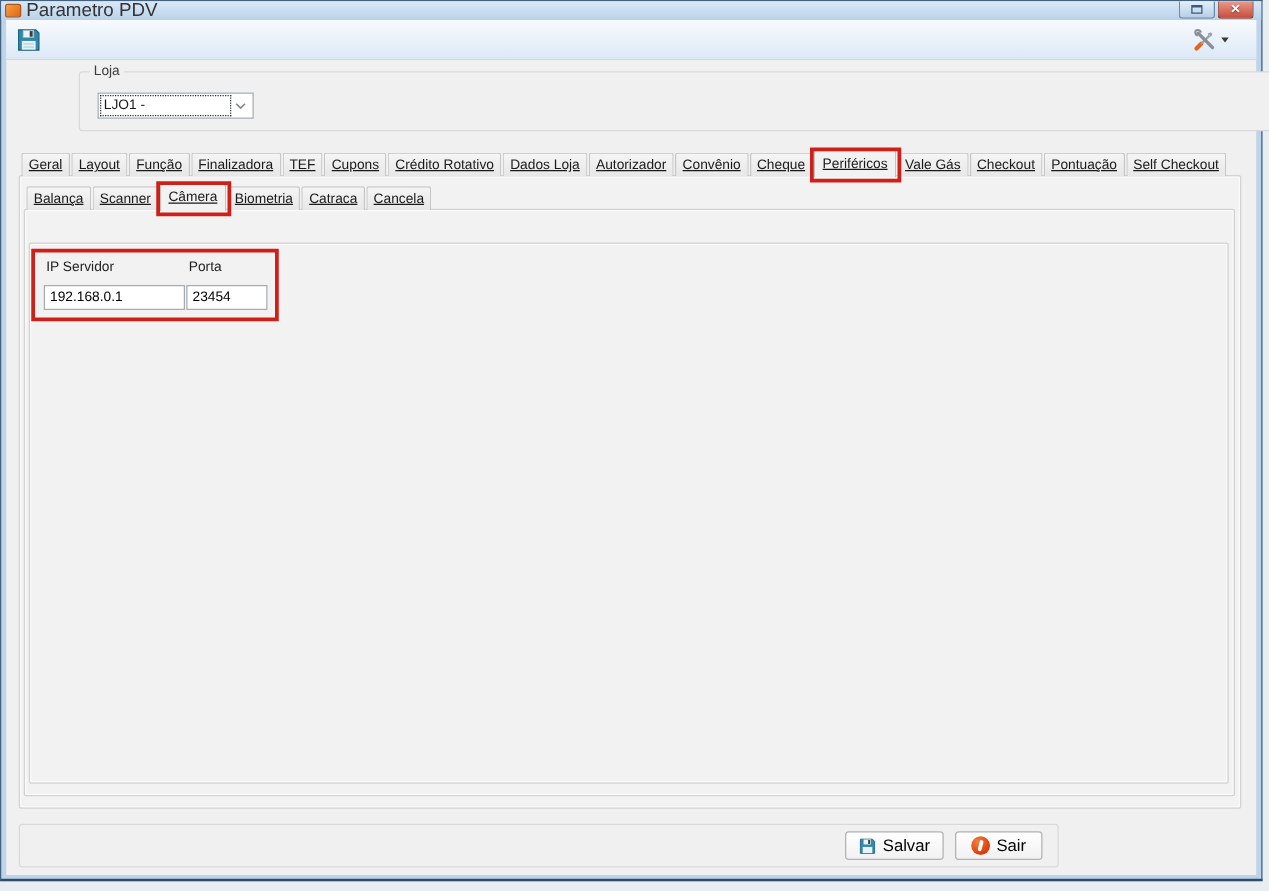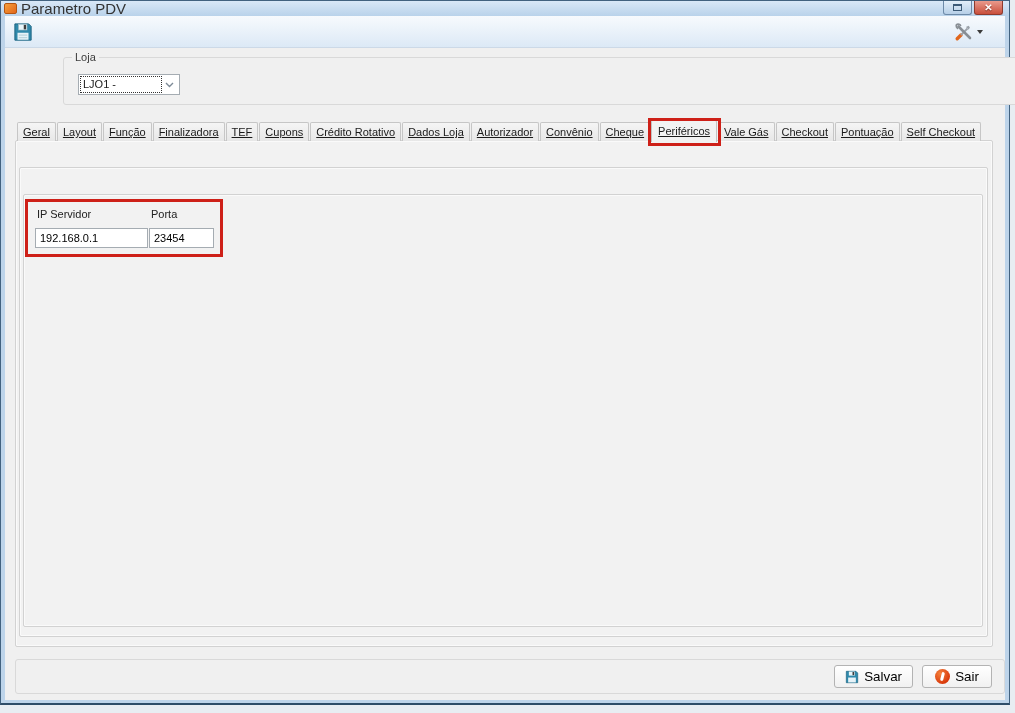"LJO1 -" .combo { width: 102px -> 125px }
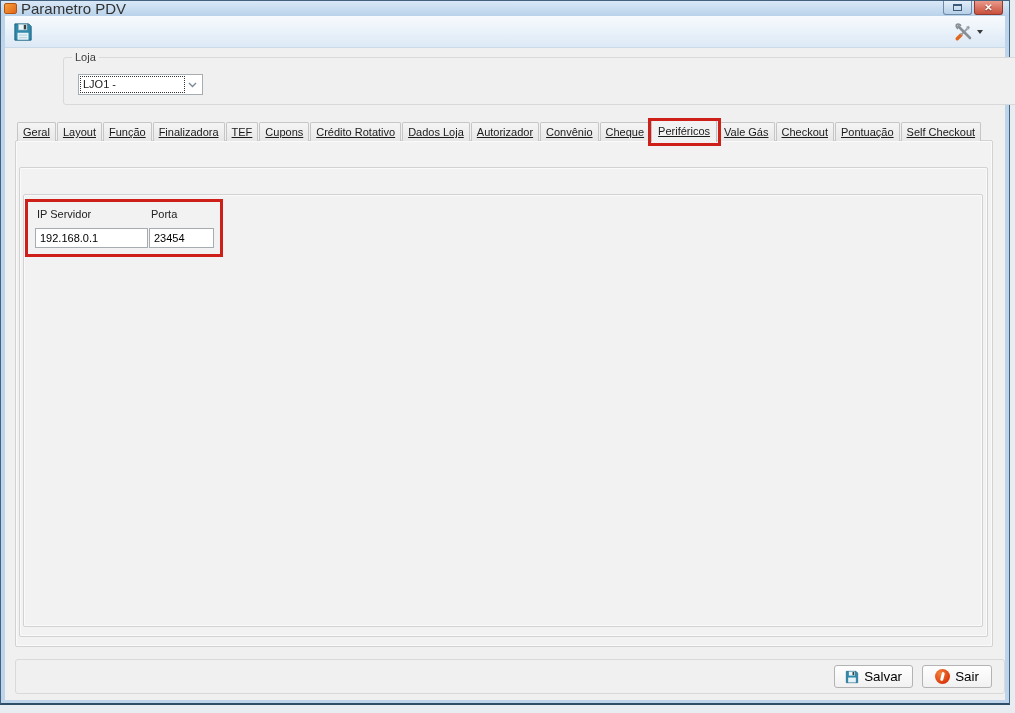"Balança" div.tabstrip { html: none -> <div> <div>Balança</div> <div>Scanner</div> <div>Câmera</div> <div>Biometria</div> <div>Catraca</div> <div>Cancela</div> </div> }
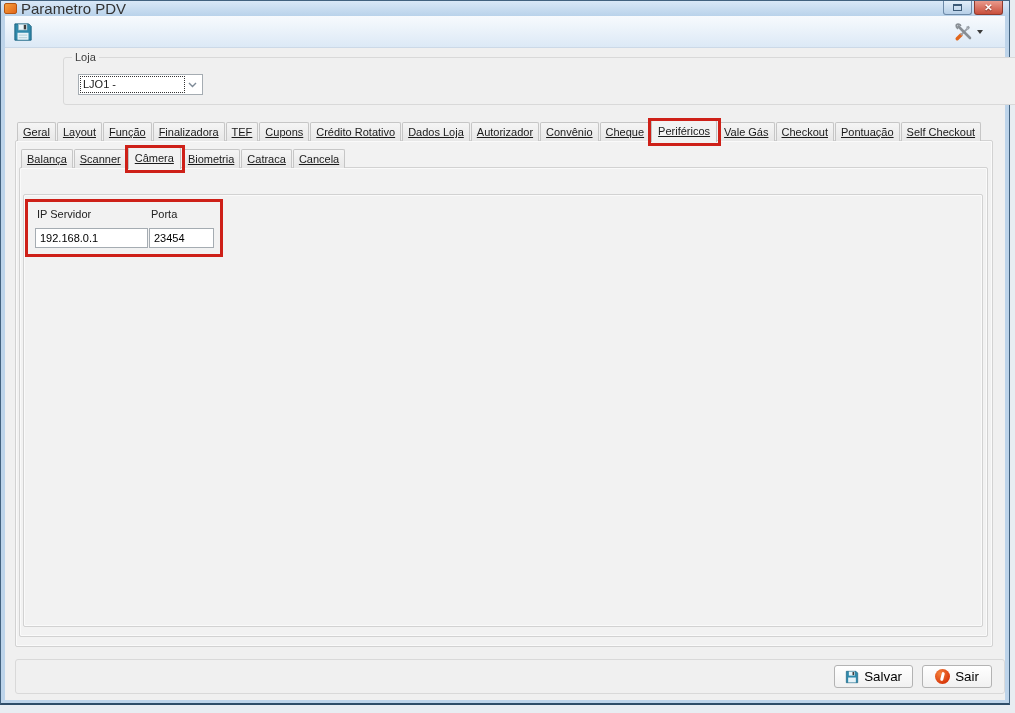"Salvar" .footer { width: 990px -> 832px }
